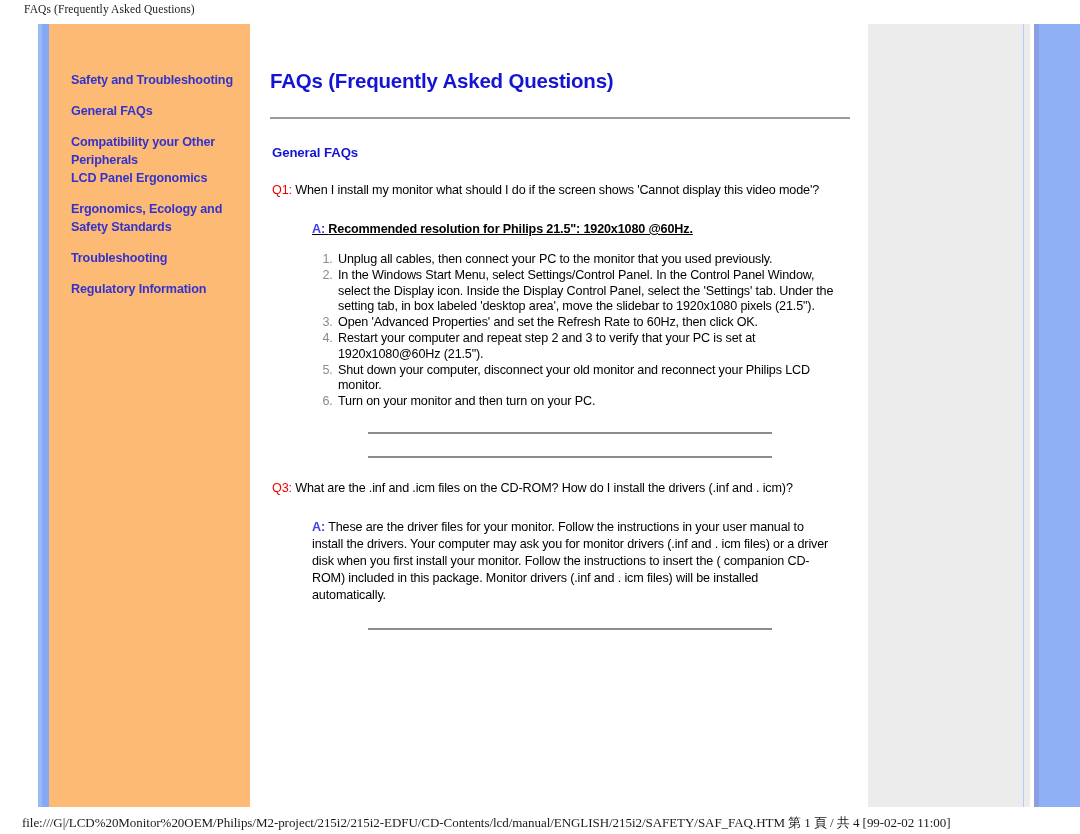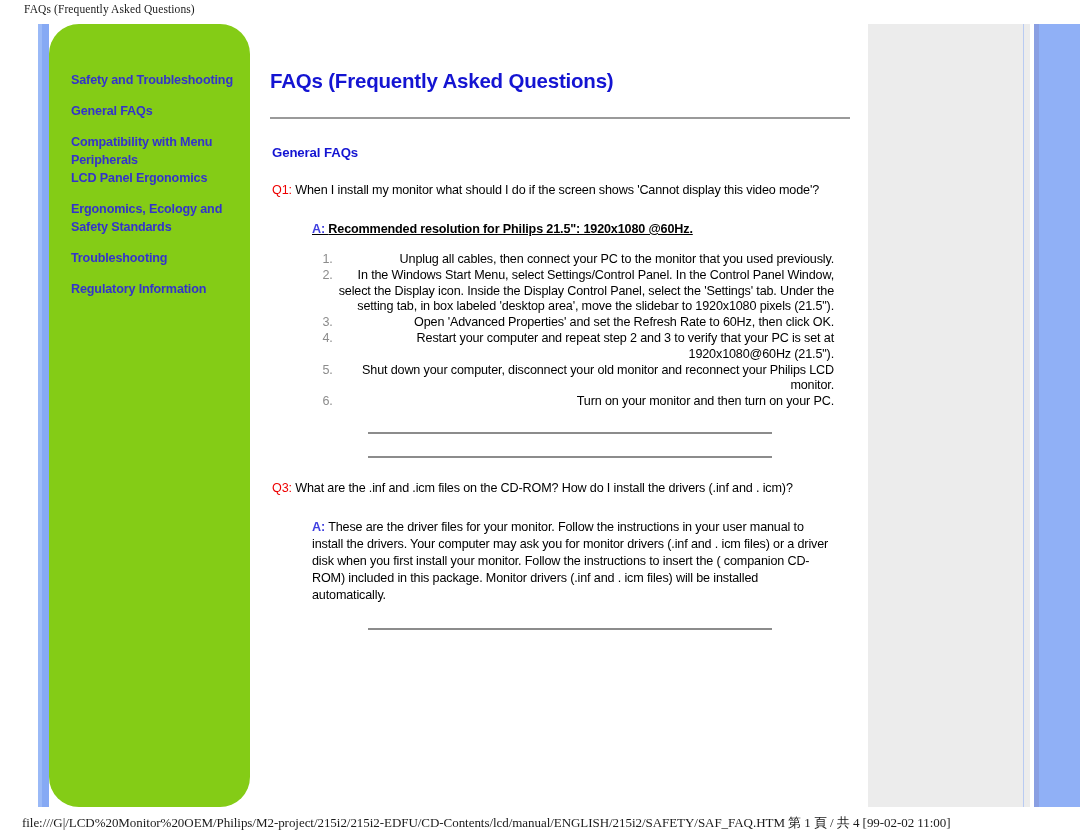"Safety and Troubleshooting" .sidebar { background: #84cc16 -> #fdba74; border-radius: 30px -> none }
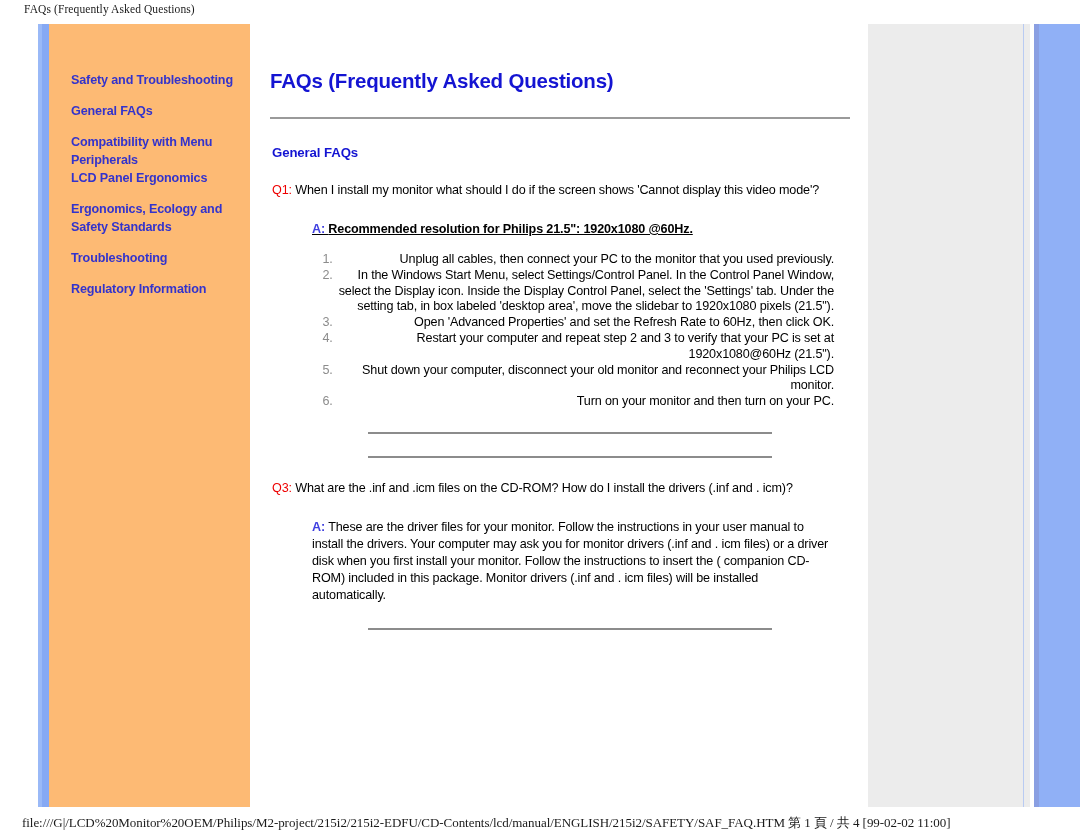"Compatibility with Menu Peripherals" a.nav-link { text: with Menu -> your Other }
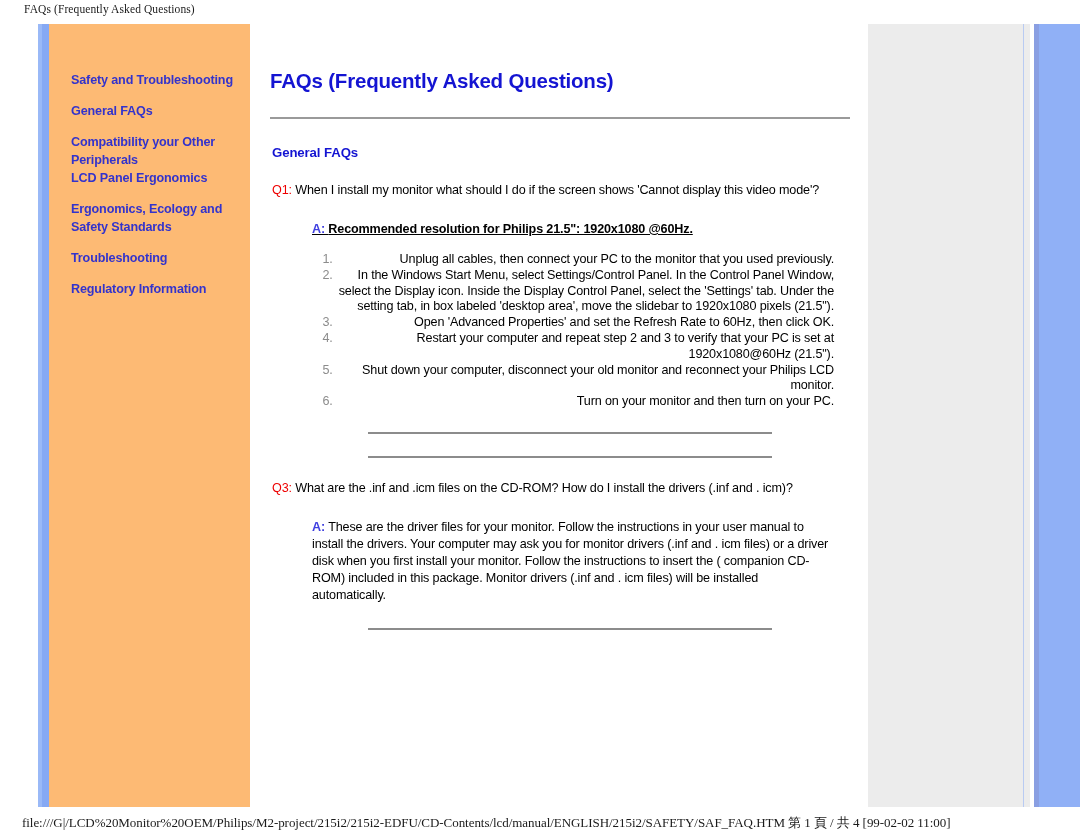"Unplug all cables, then connect" ol.steps { margin: 14px 16px 0 0 -> 14px 4px 0 0; text-align: right -> none }
